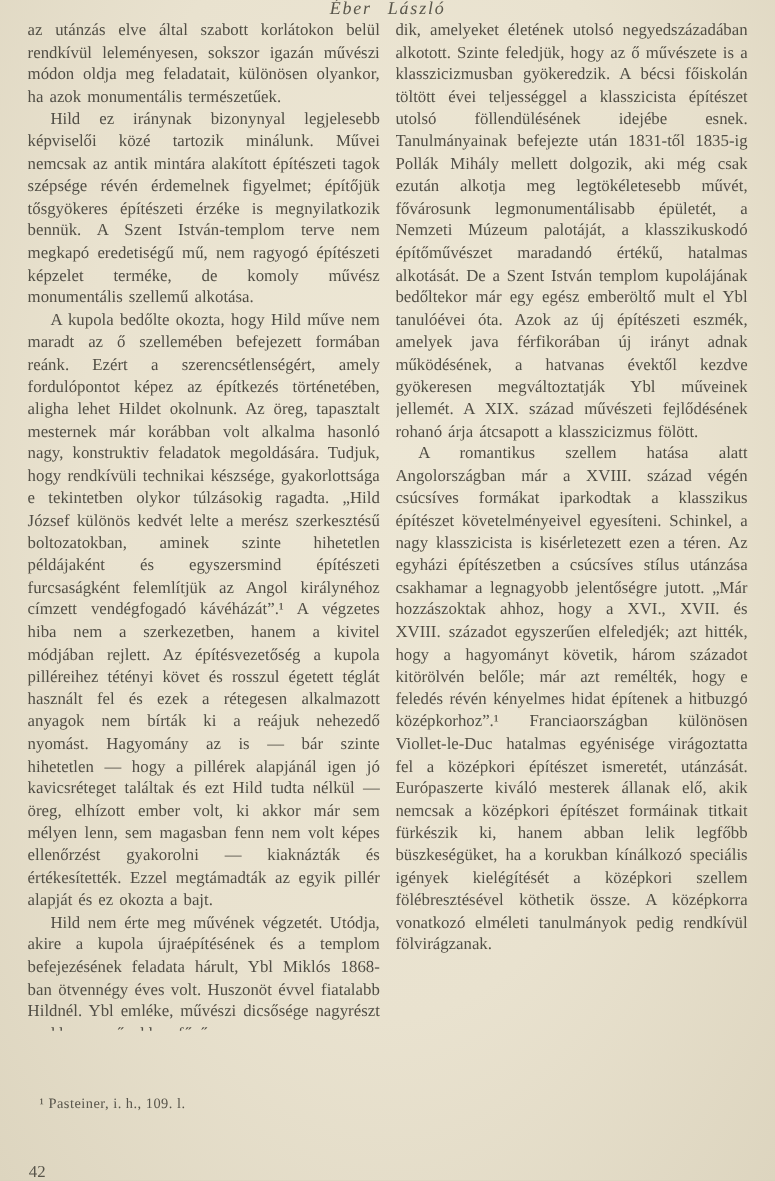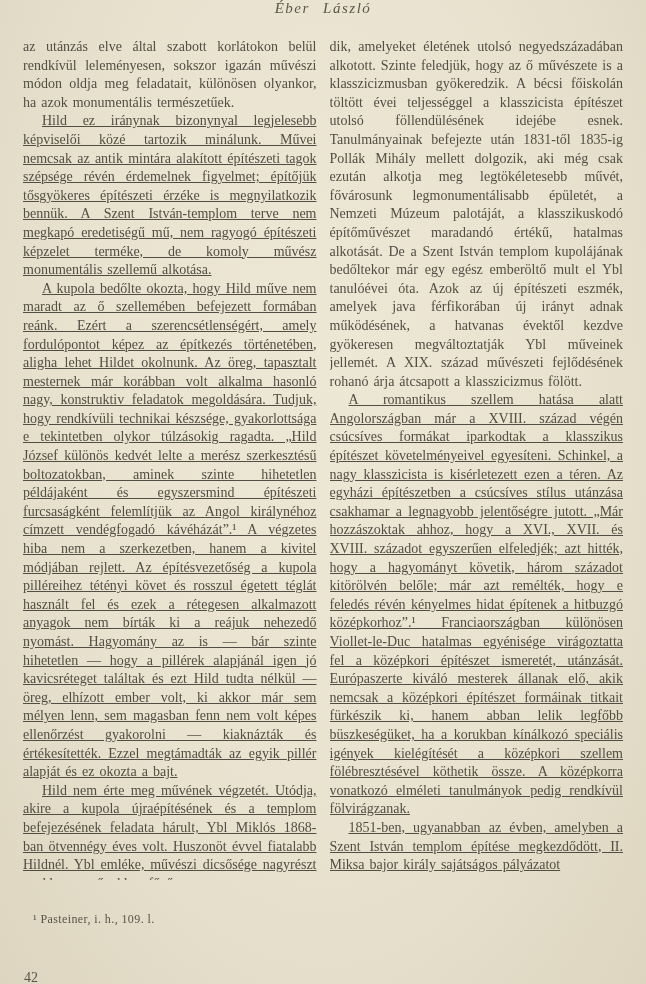"az utánzás elve által szabott" .columns { margin-top: 21px -> none }
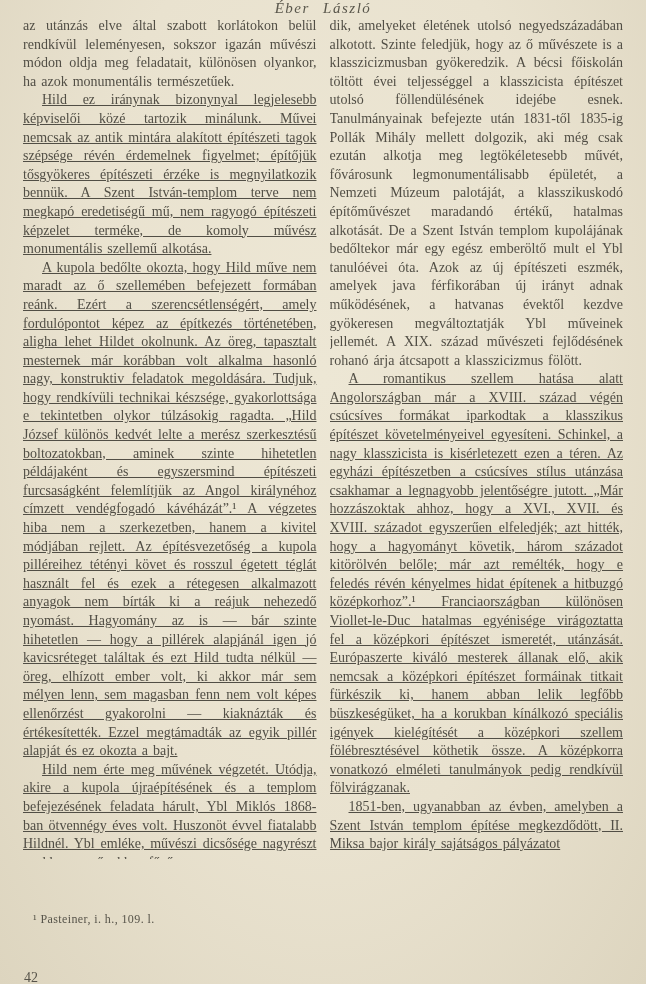"Hild ez iránynak bizonynyal legjelesebb" .col p.indent { text-decoration: underline -> none }
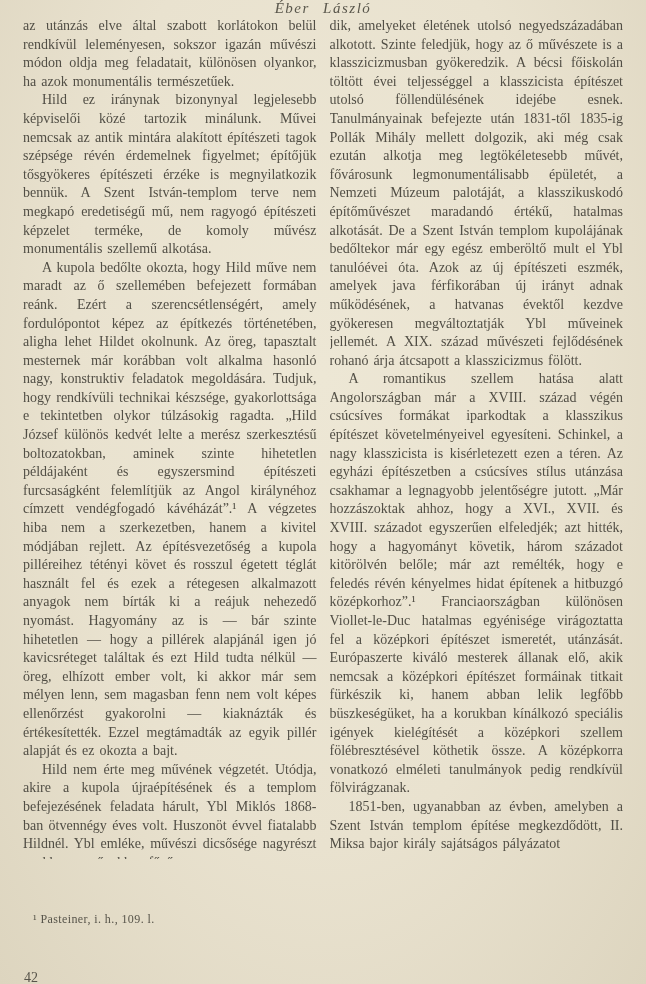"1851-ben, ugyanabban az évben, amelyben" p.indent { html: <p>1851-ben, ugyanabban az évben, amelyben a Szent István templom építése megkezdődött, II. Miksa bajor király sajátságos pályázatot</p> -> none }
